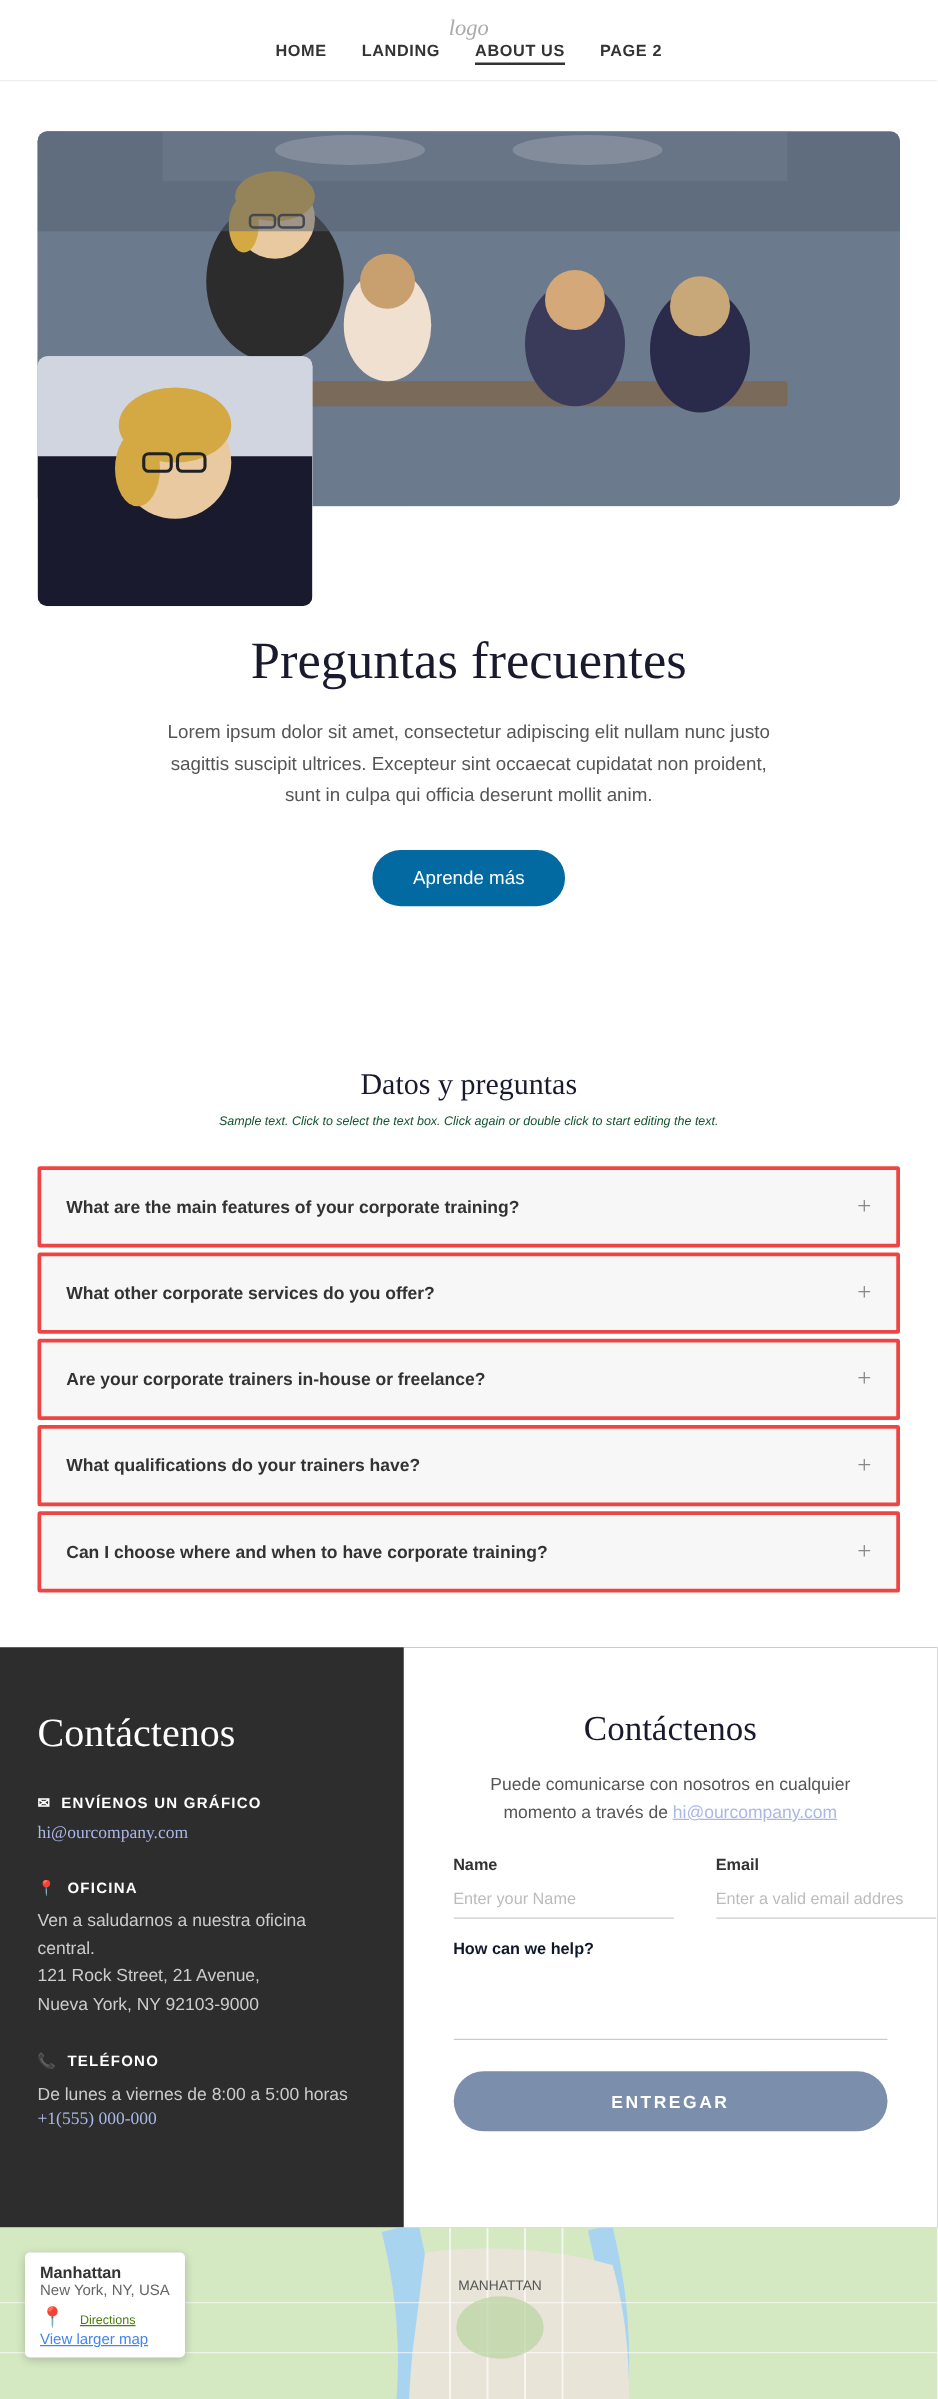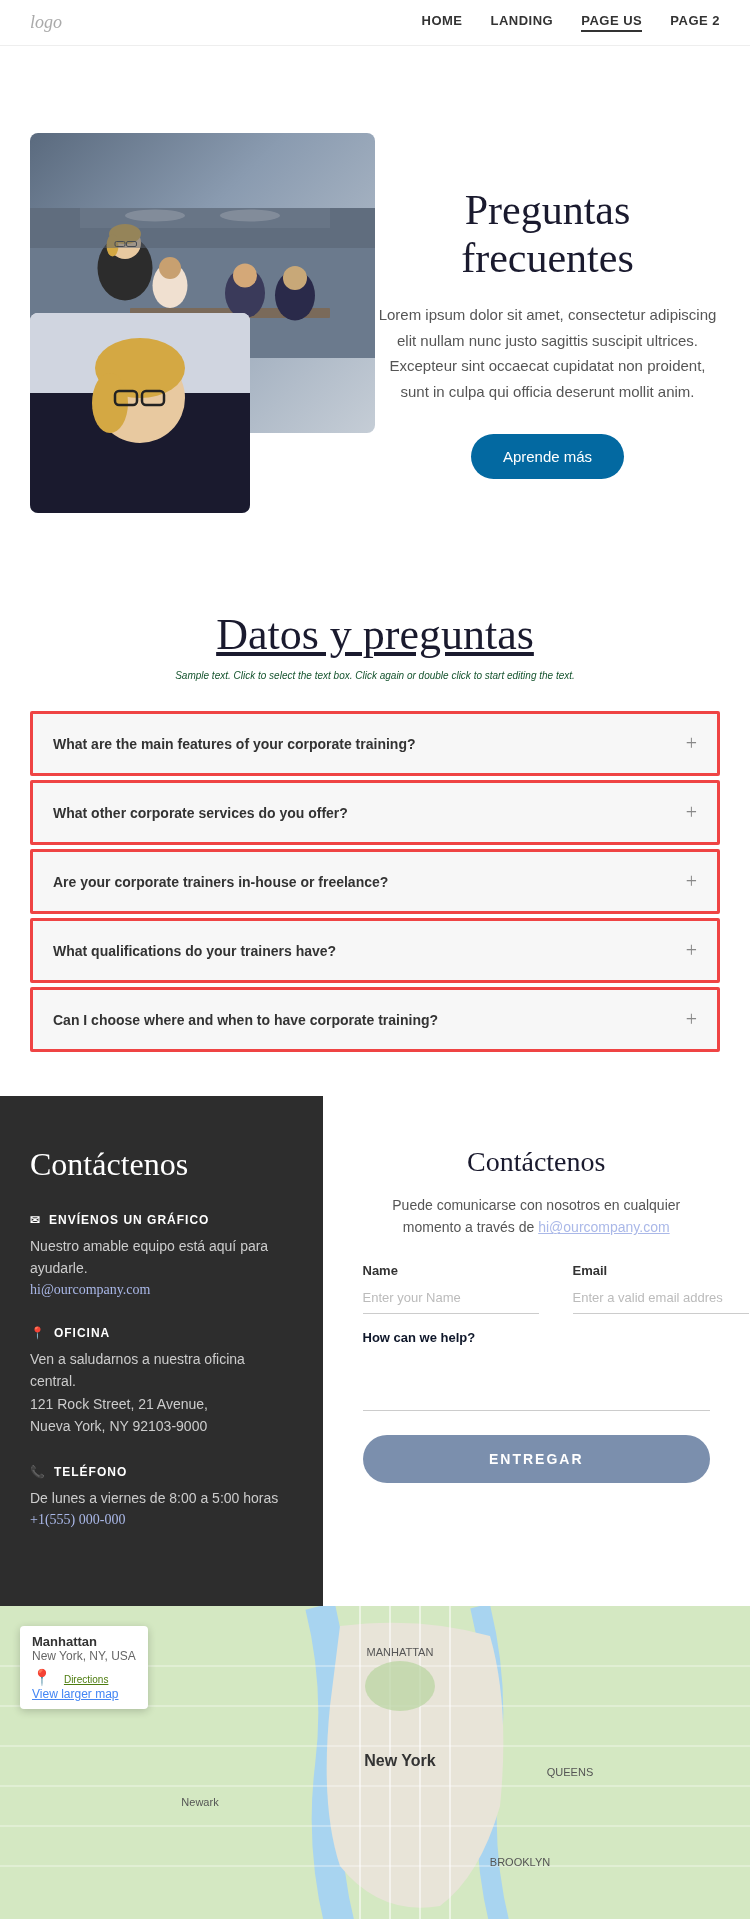"logo" nav { flex-direction: none -> column }
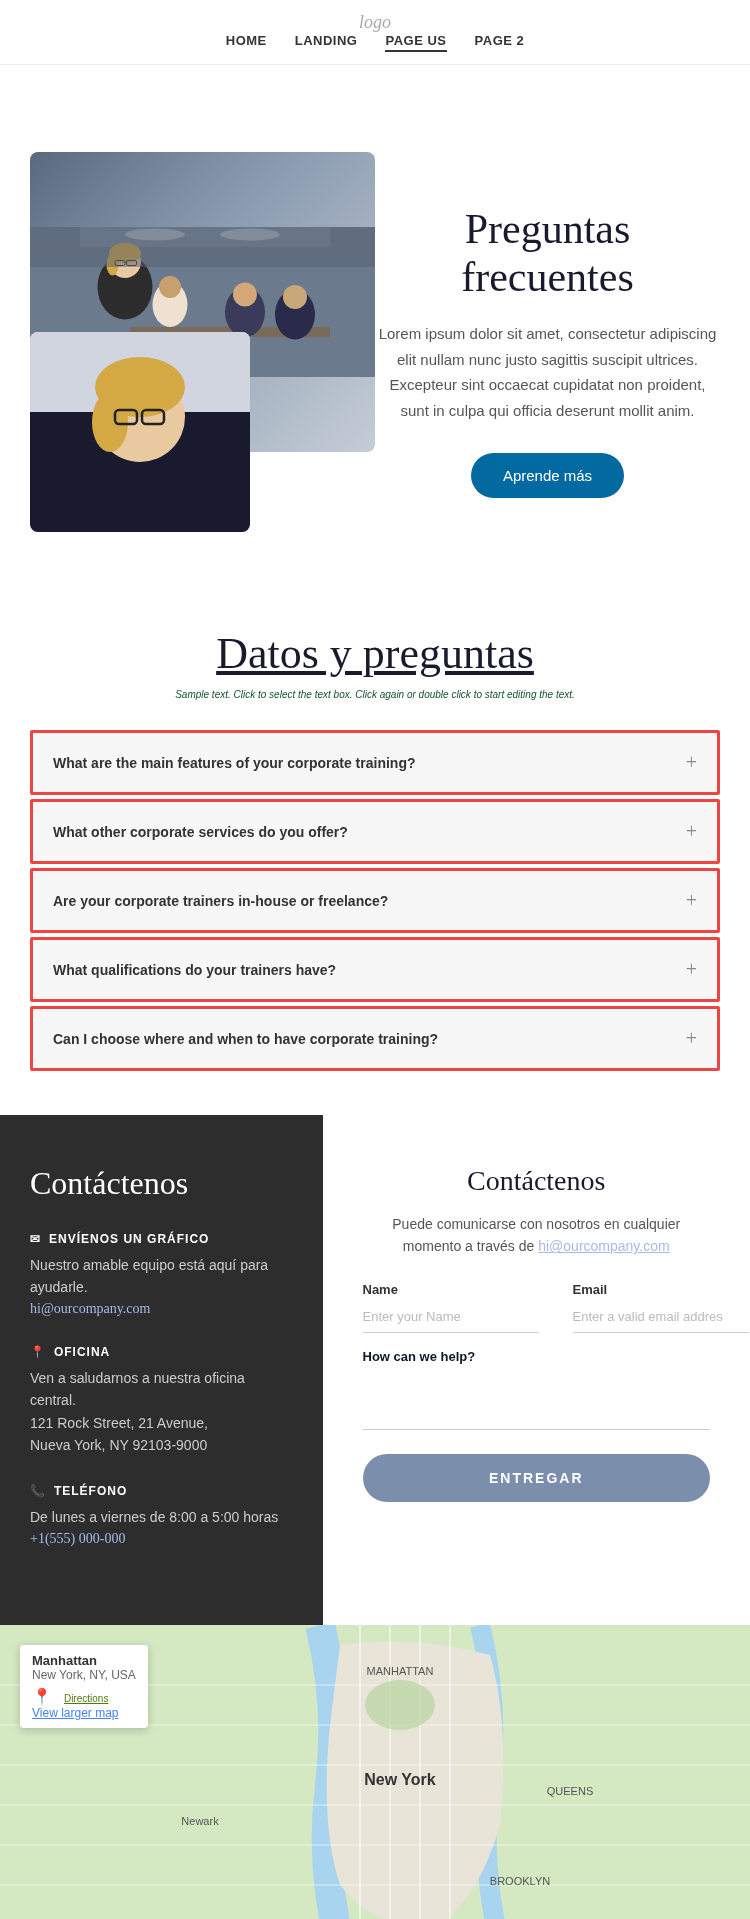"PAGE US" a.active { text: PAGE -> ABOUT }
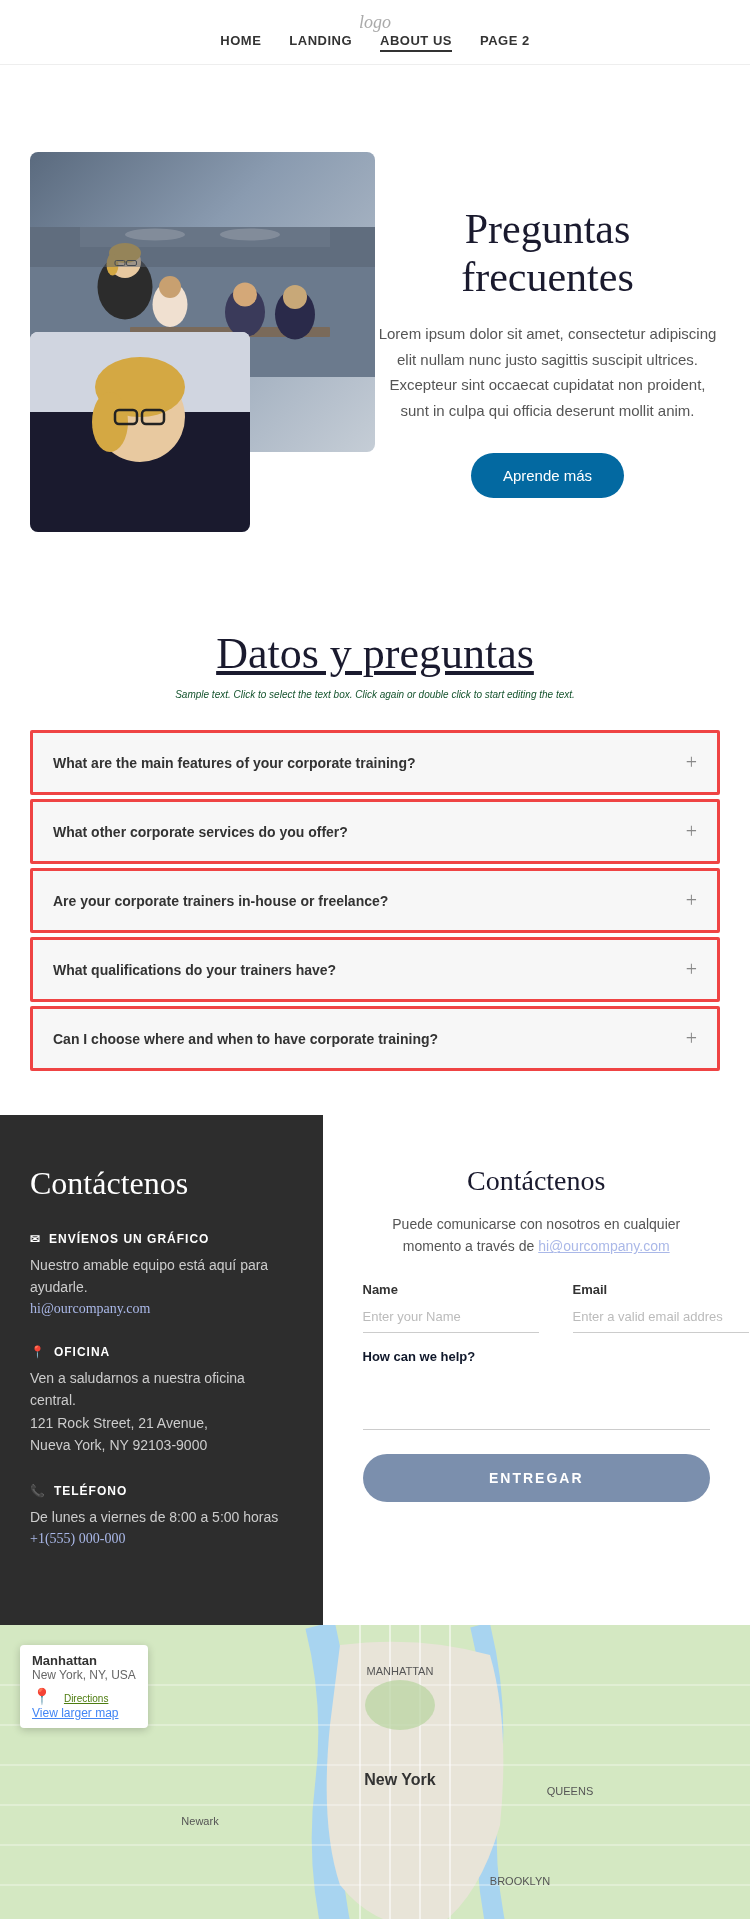"Preguntas frecuentes" .hero-section { flex-direction: row -> column }
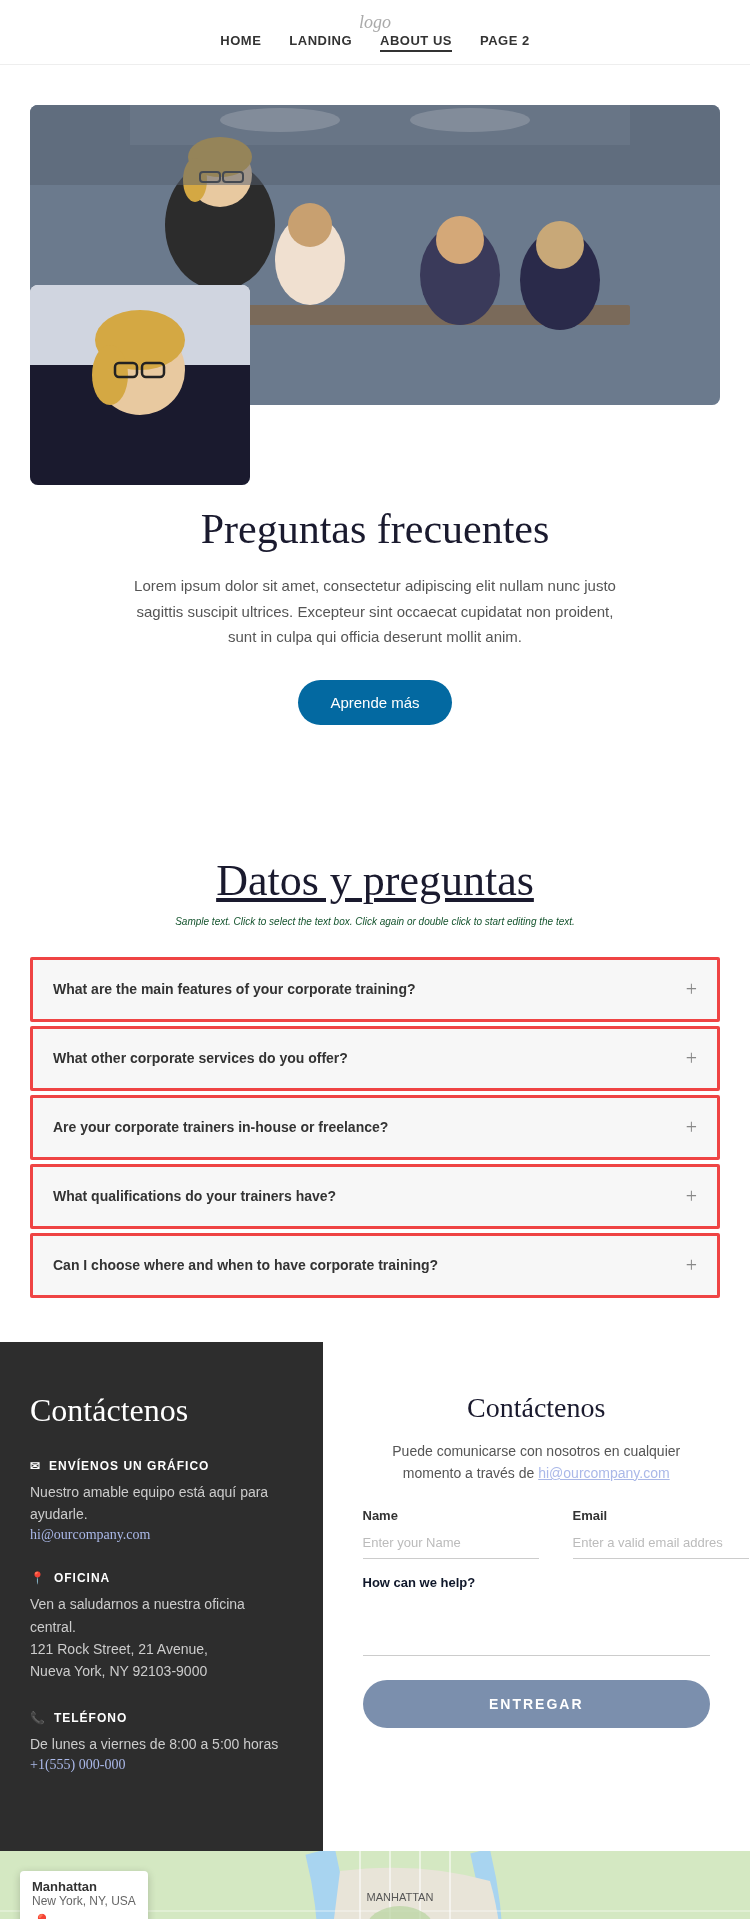"Datos y preguntas" .faq-section h2 { font-size: 44px -> 24px; text-decoration: underline -> none }
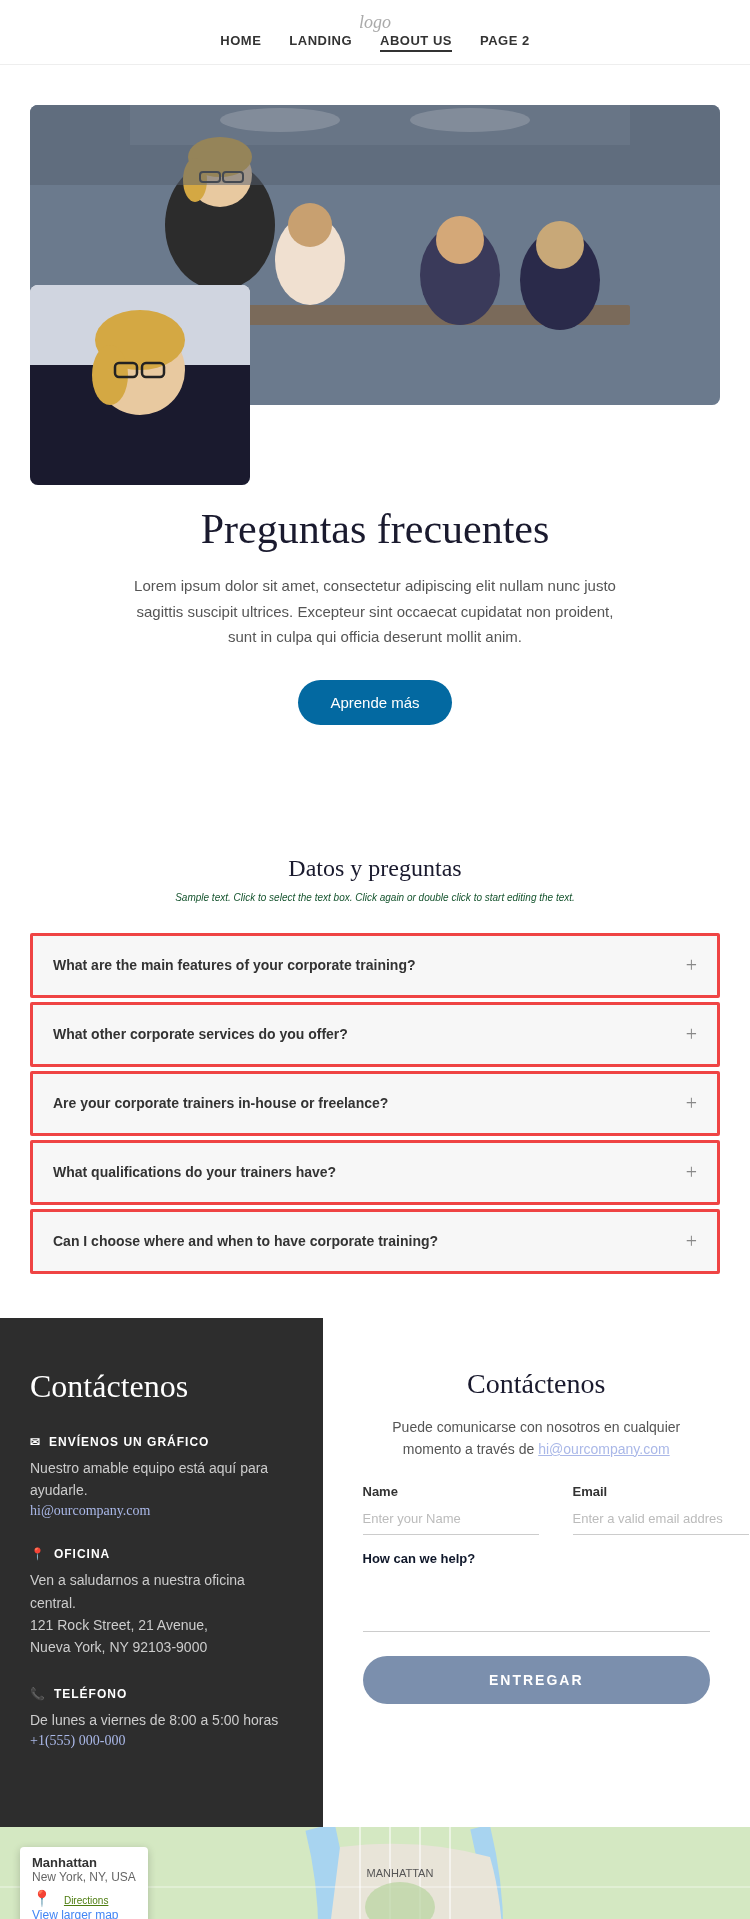"Nuestro amable equipo está aquí" p.contact-info-text { html: <p>Nuestro amable equipo está aquí para ayudarle.</p> -> none }
